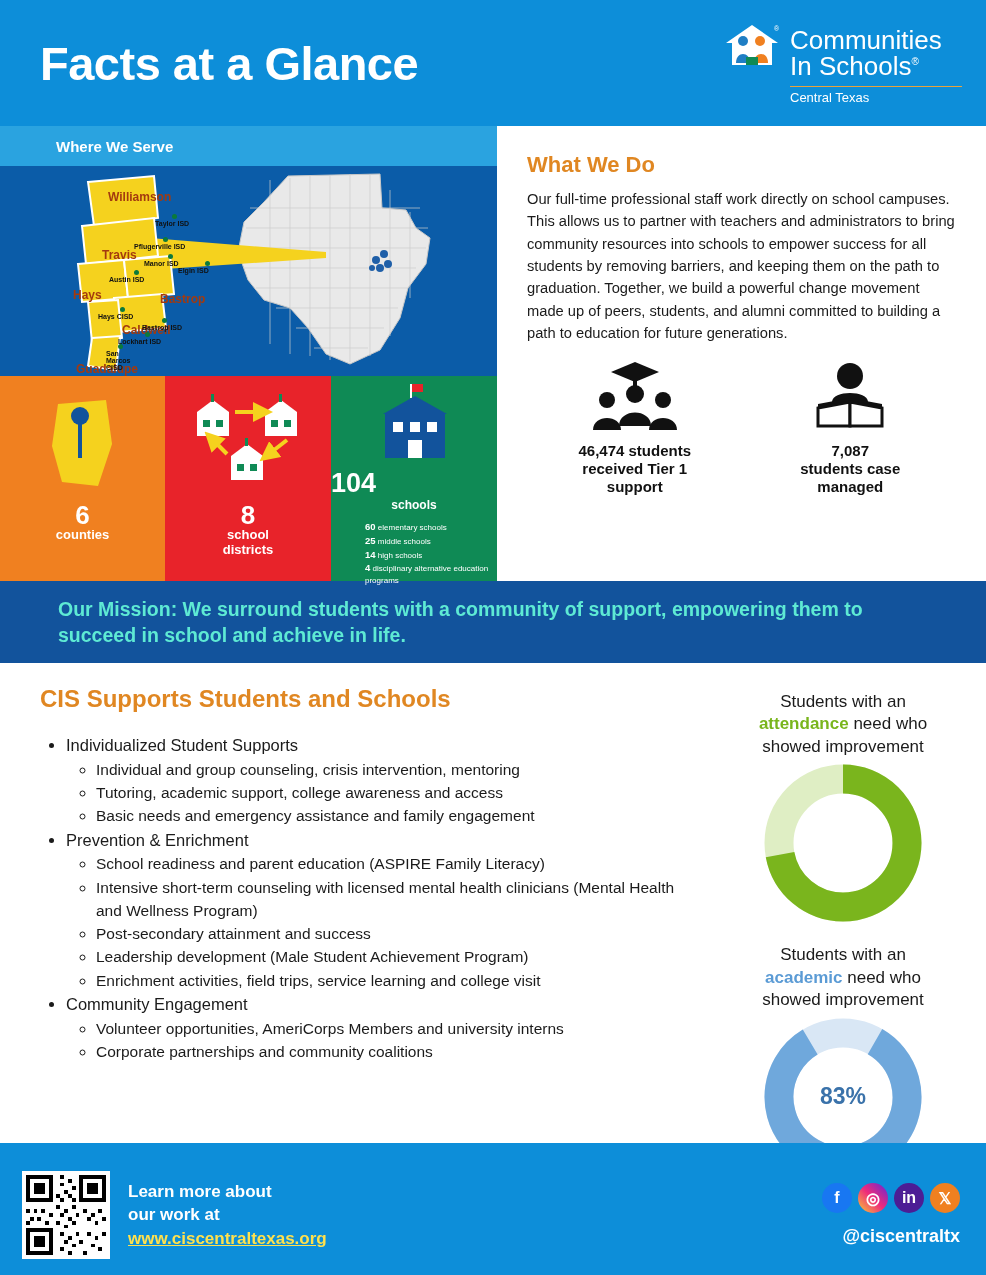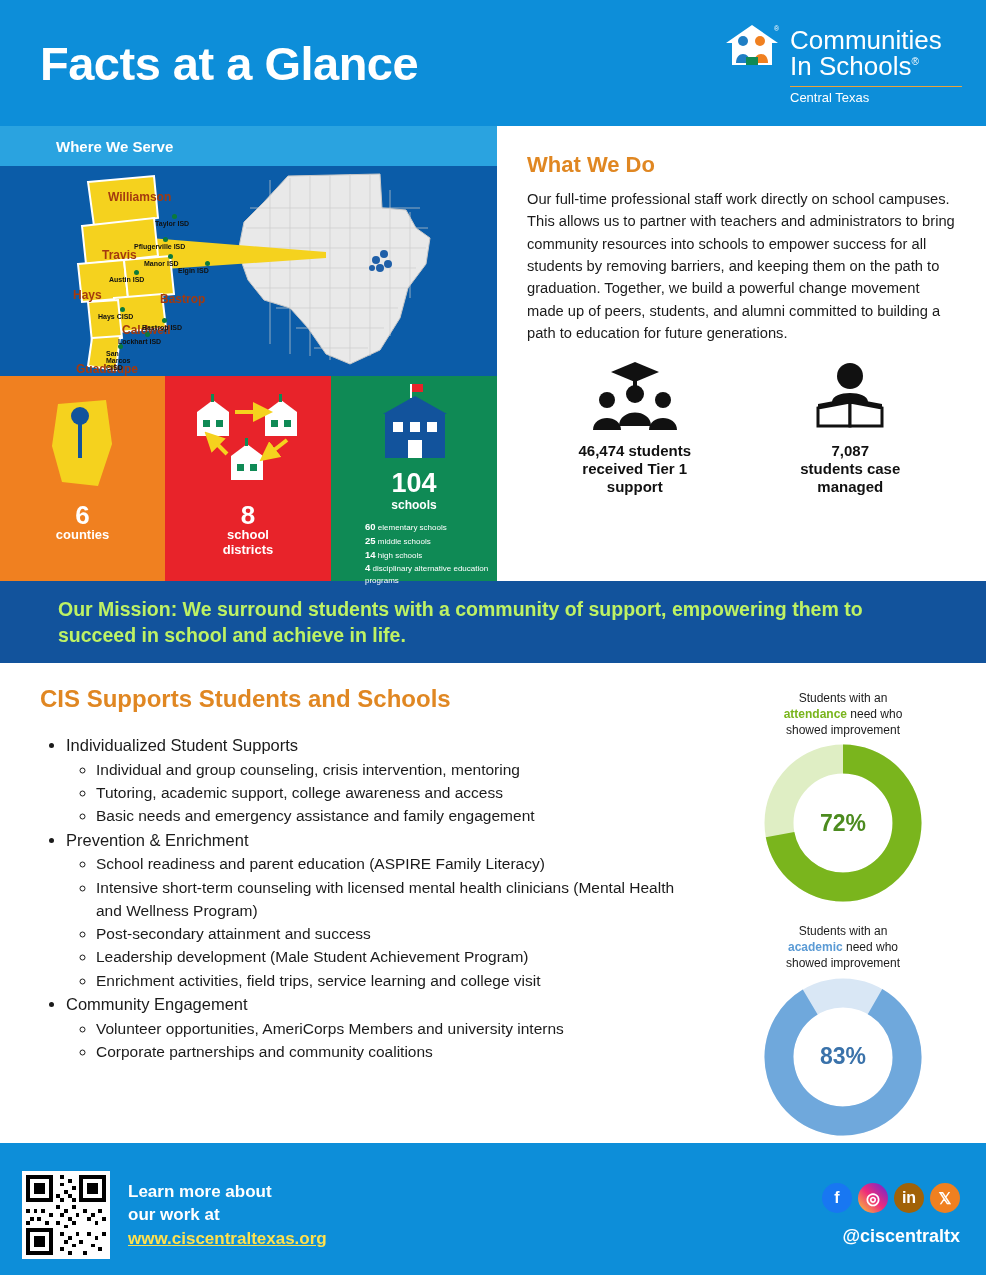"104" div.green-num { text-align: center -> left }
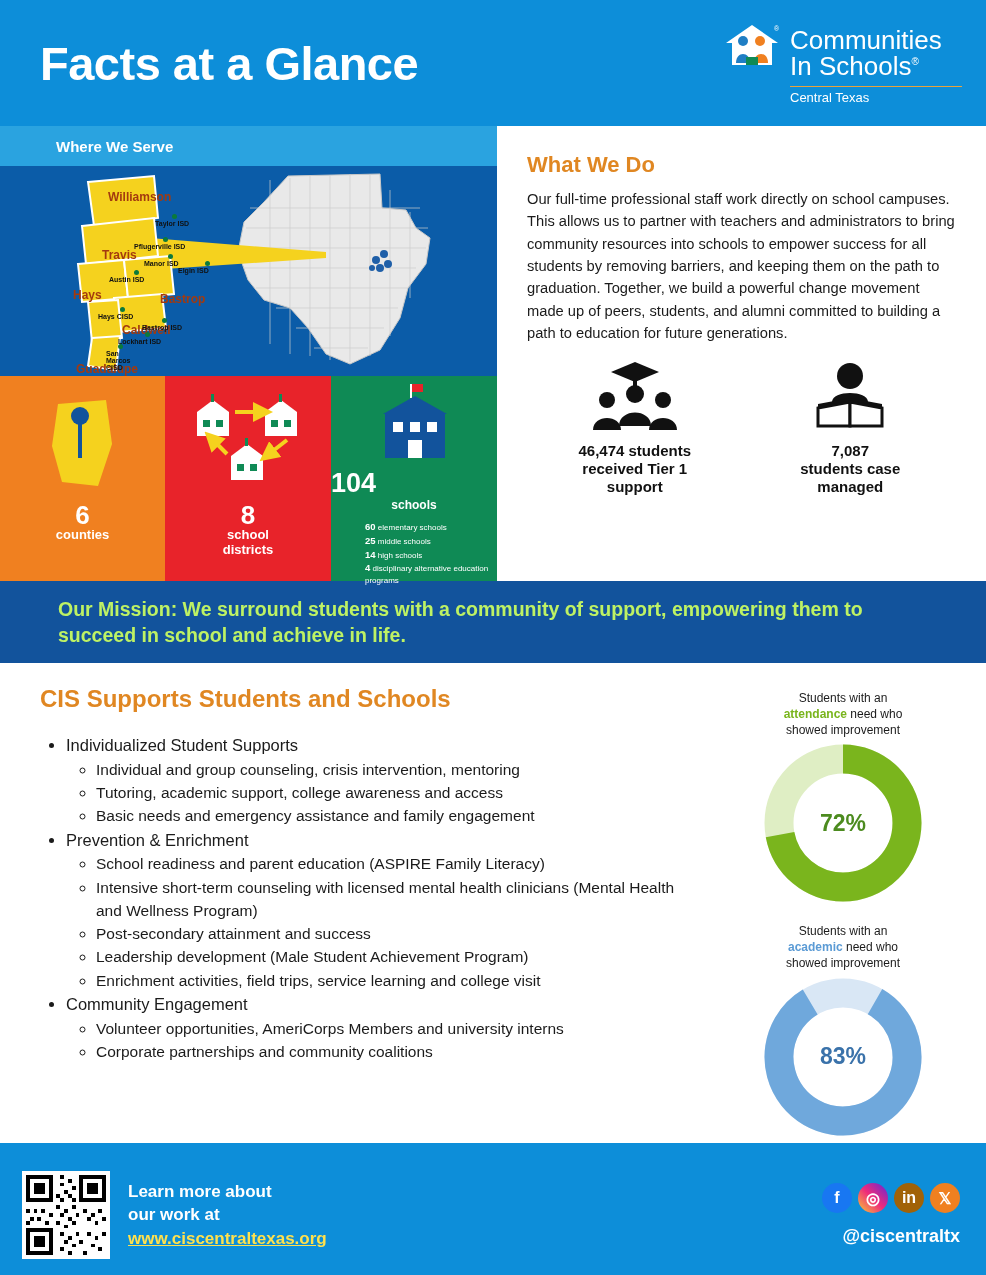"Our Mission: We surround students" .mission { color: #bef264 -> #5eead4 }
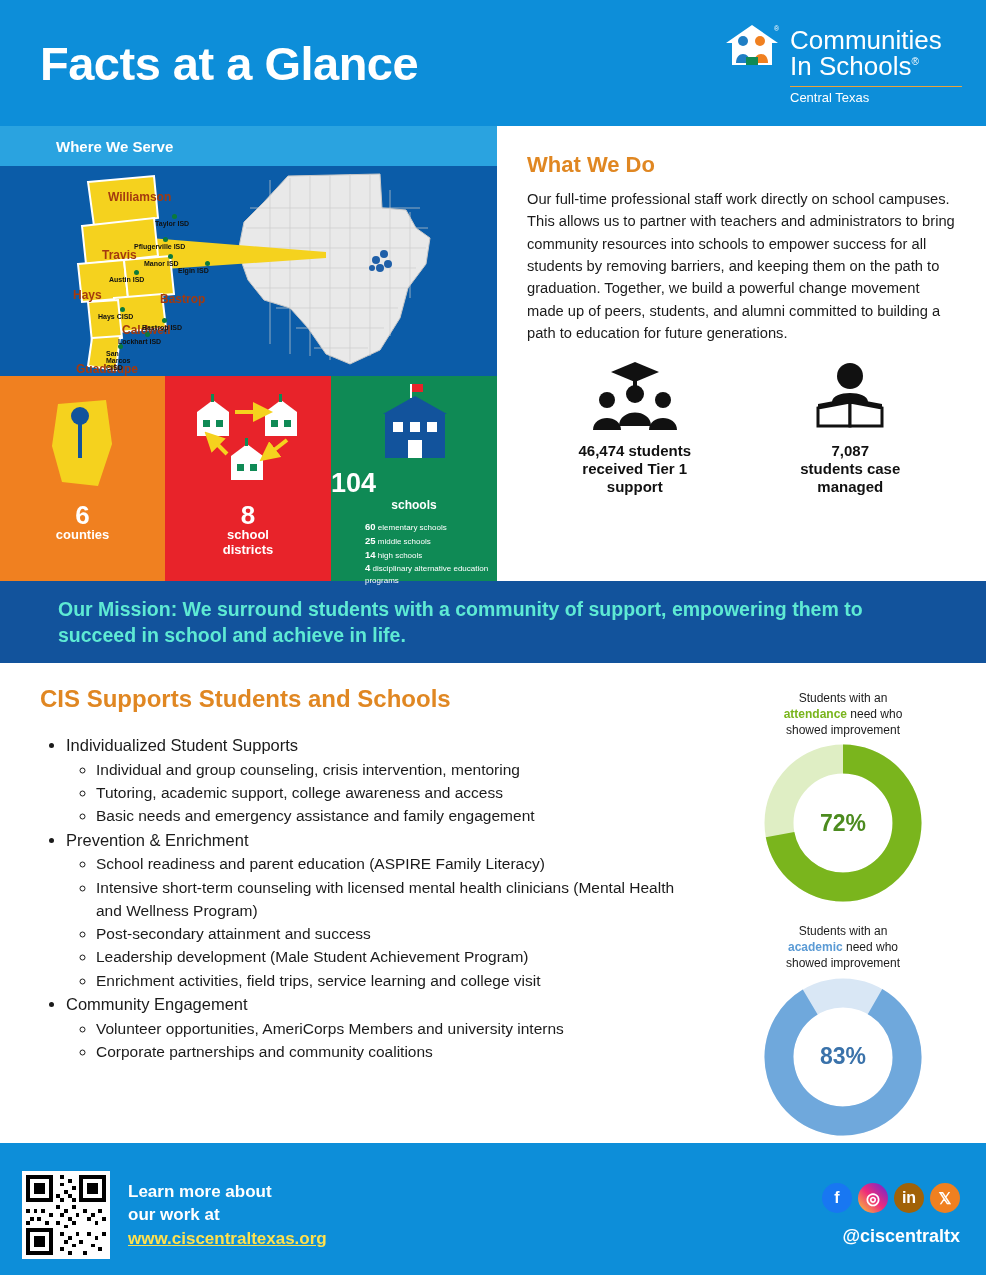"Students with an" .donut-cap { font-size: 12px -> 17px }
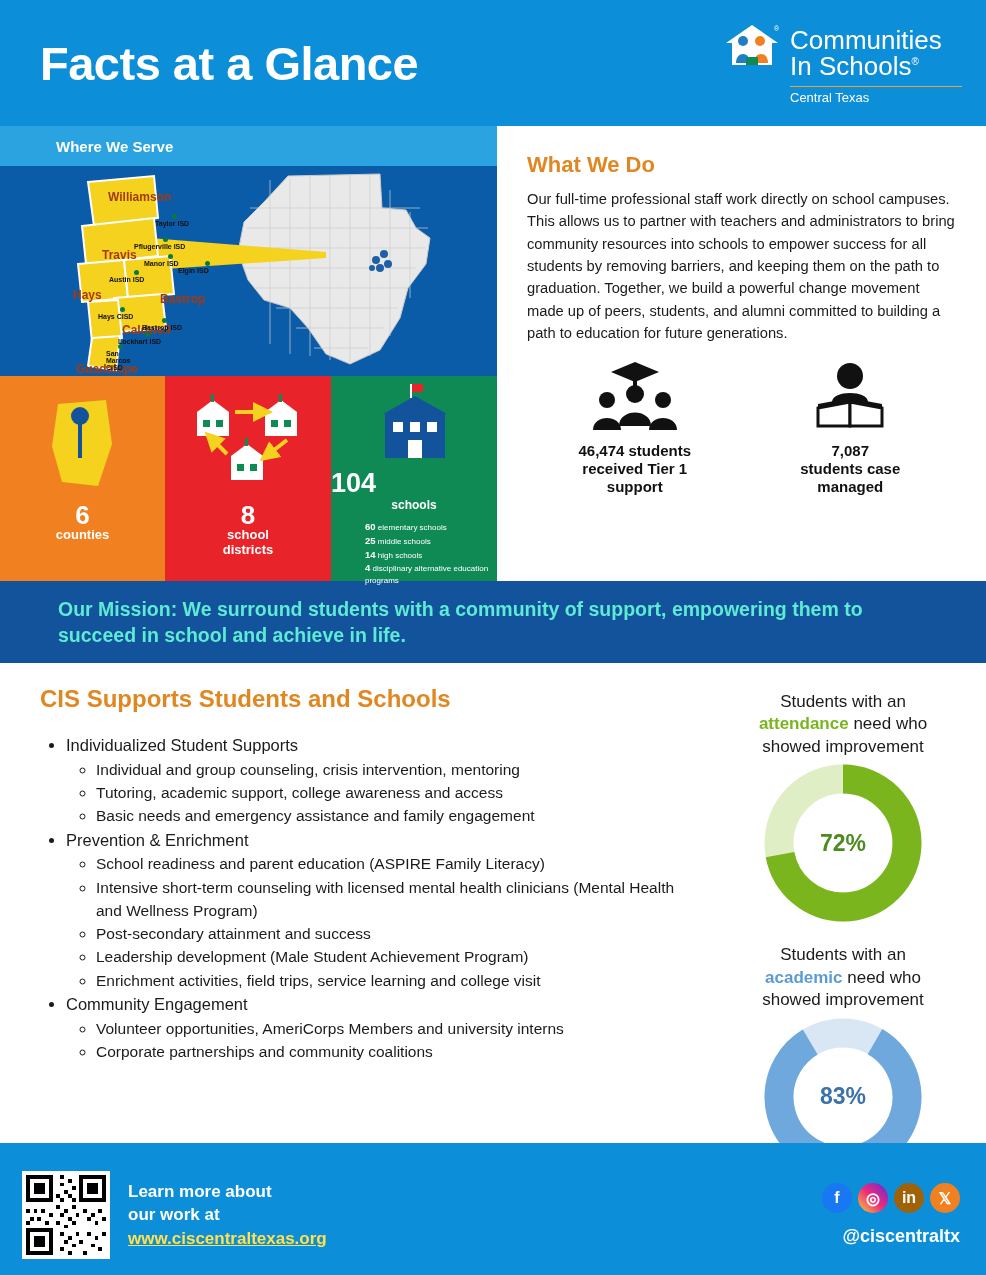"72%" div.hole { html: <div>72%</div> -> none }
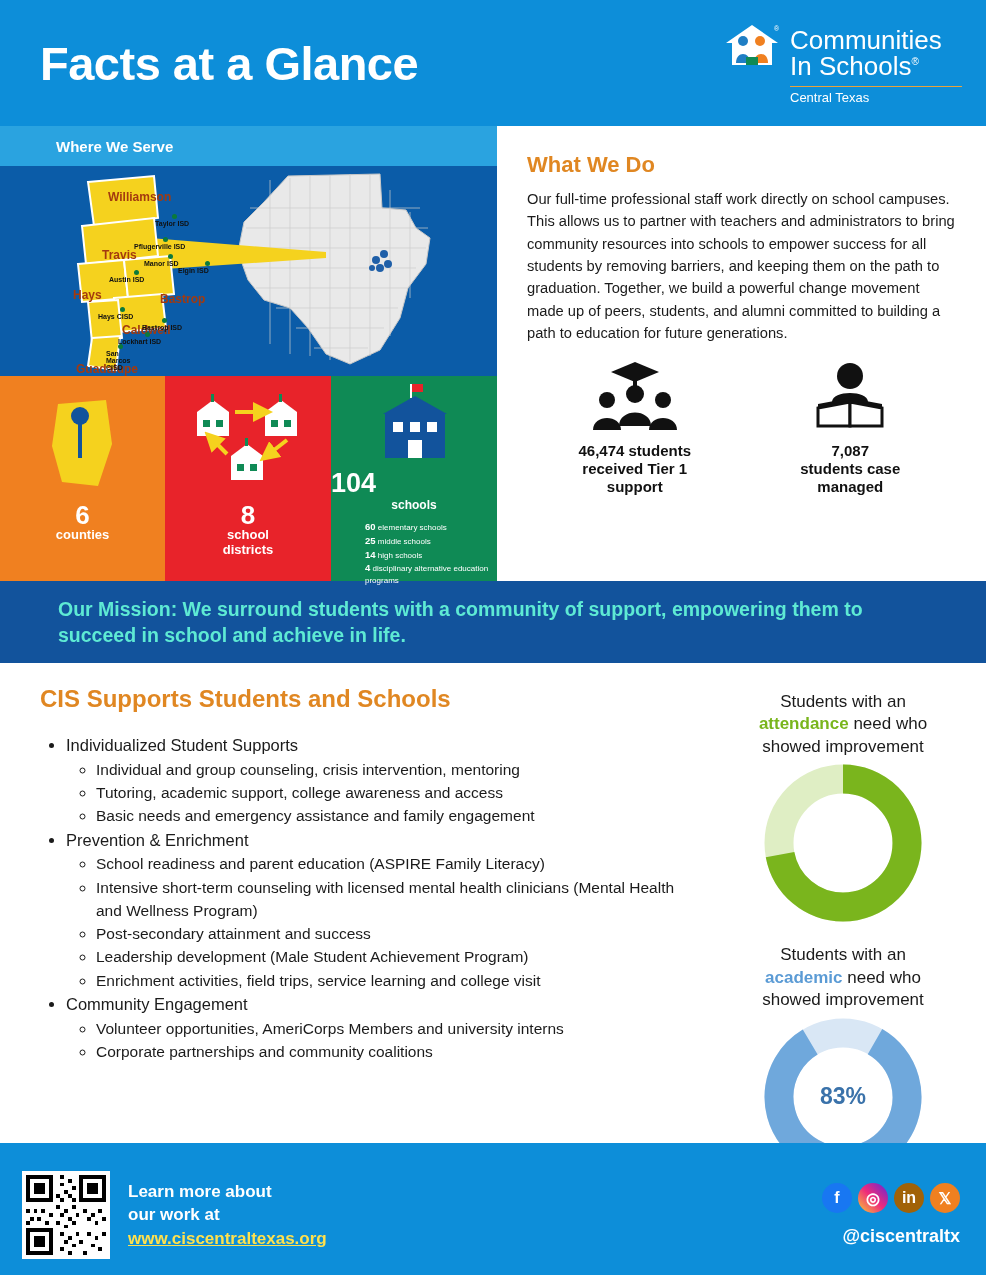"in" .si-in { background: #a16207 -> #4c1d95 }
